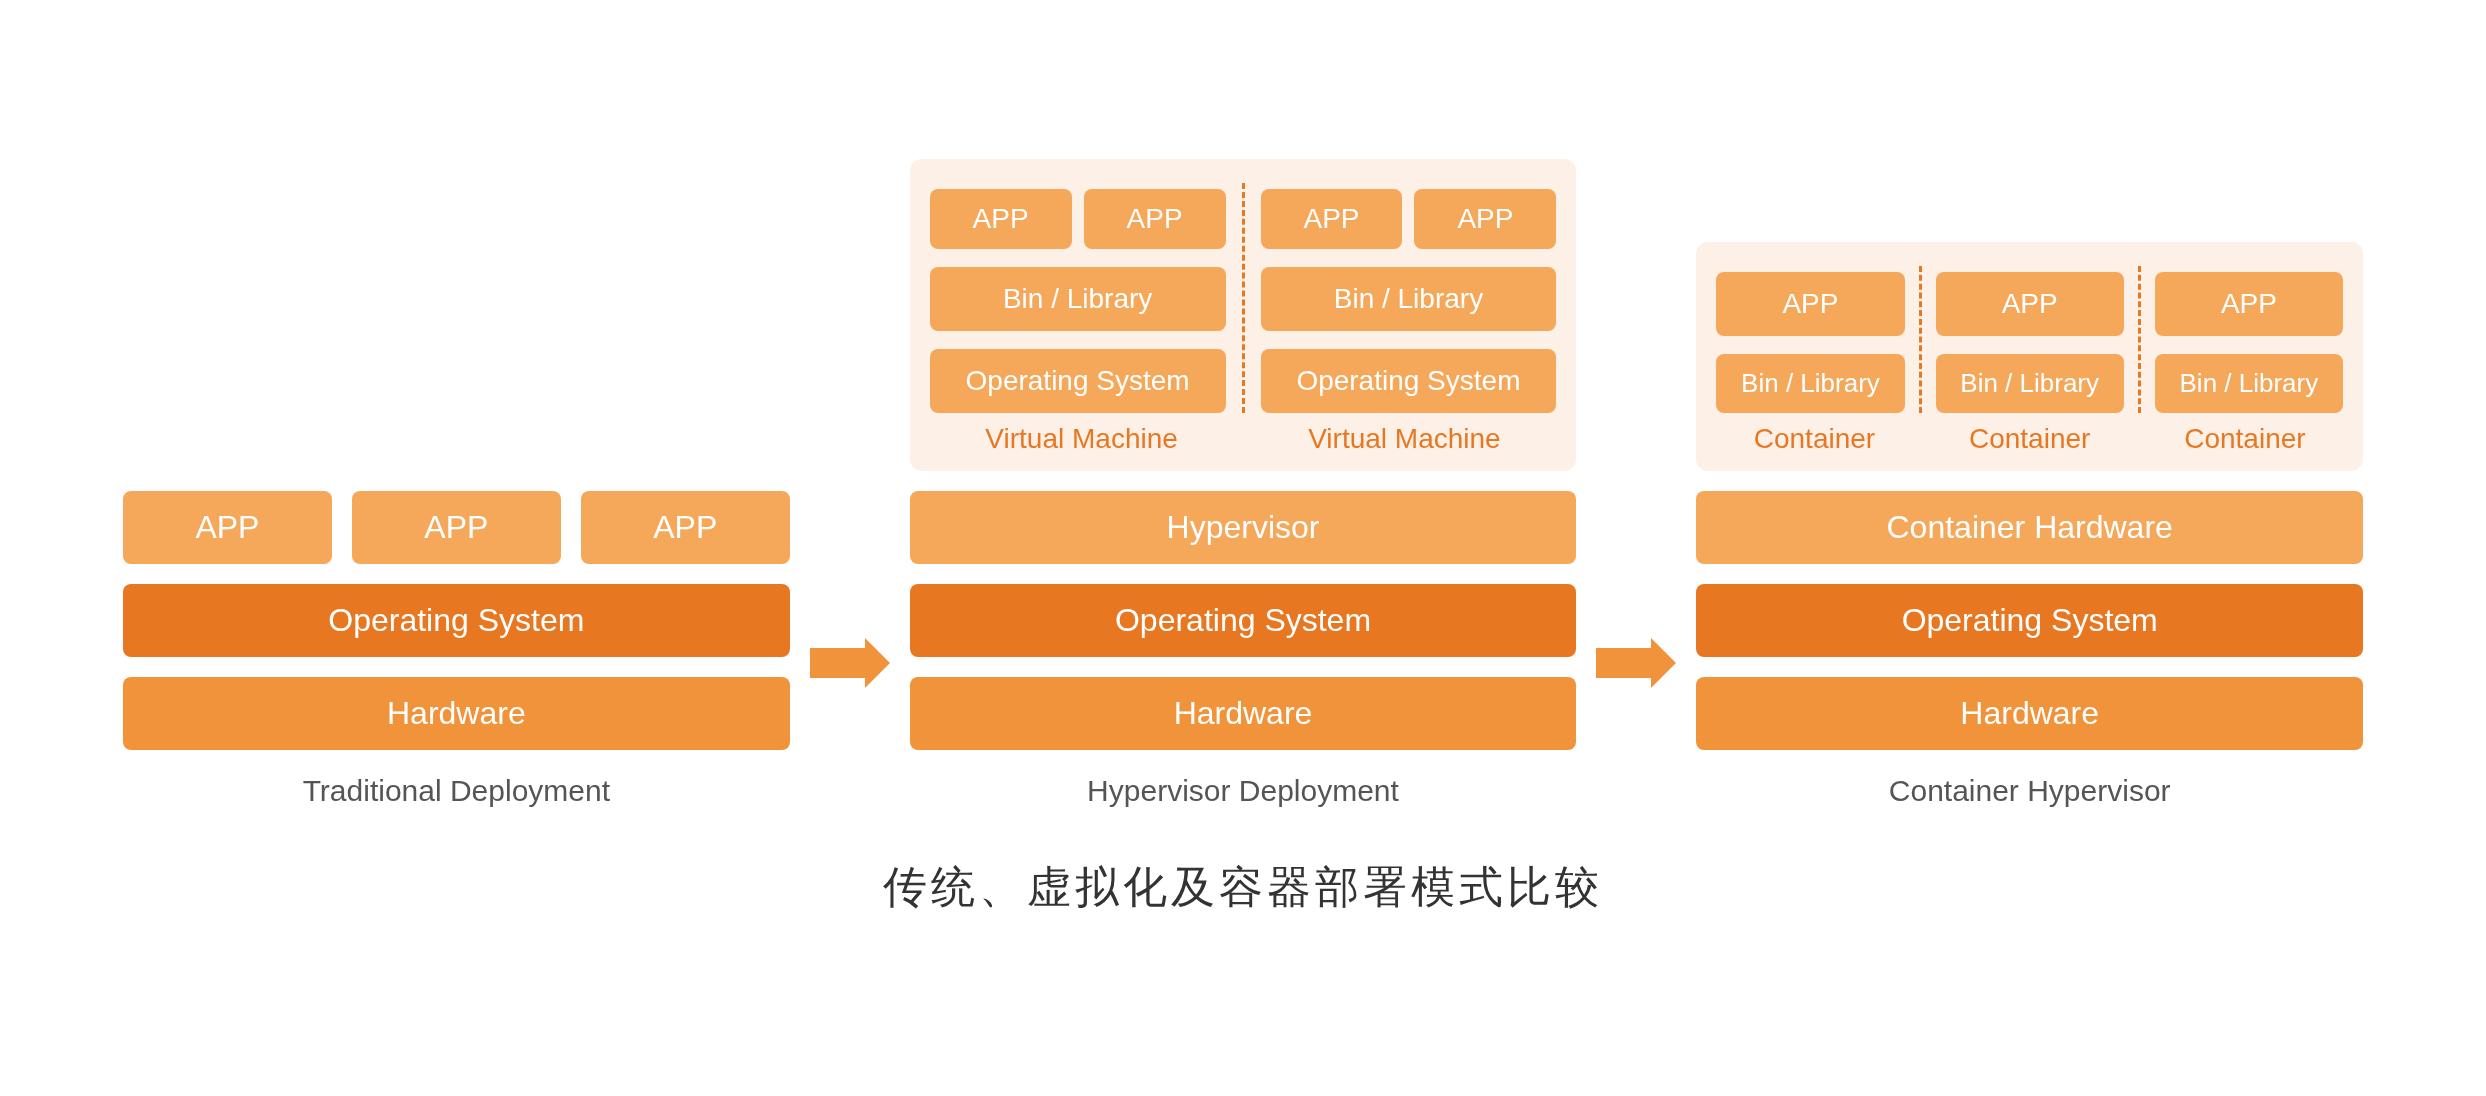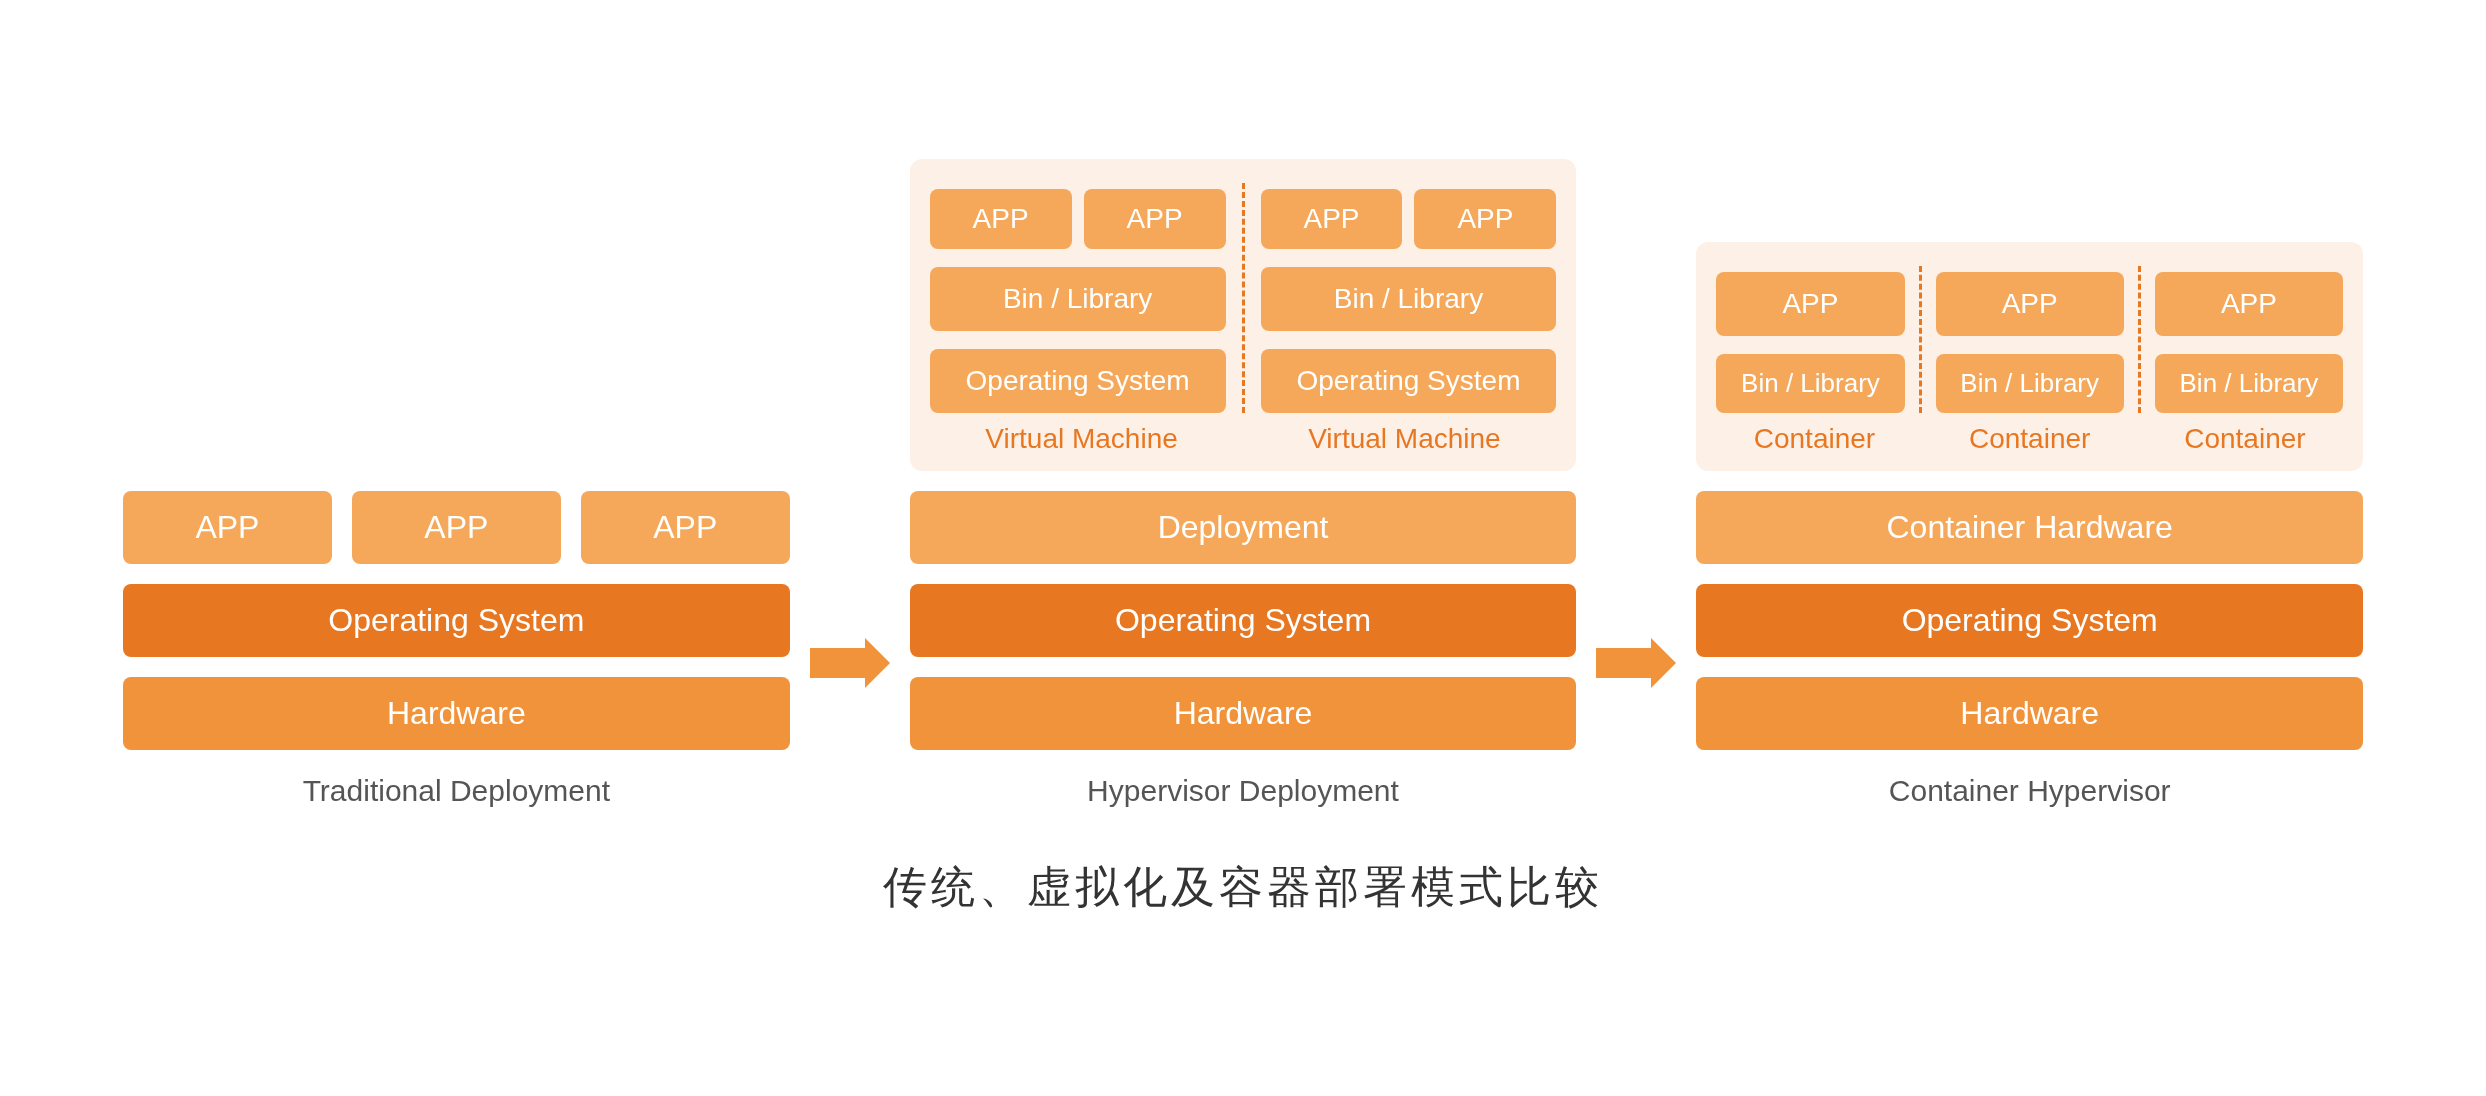"Virtual Machine" .vm-labels-row { justify-content: flex-end -> none }
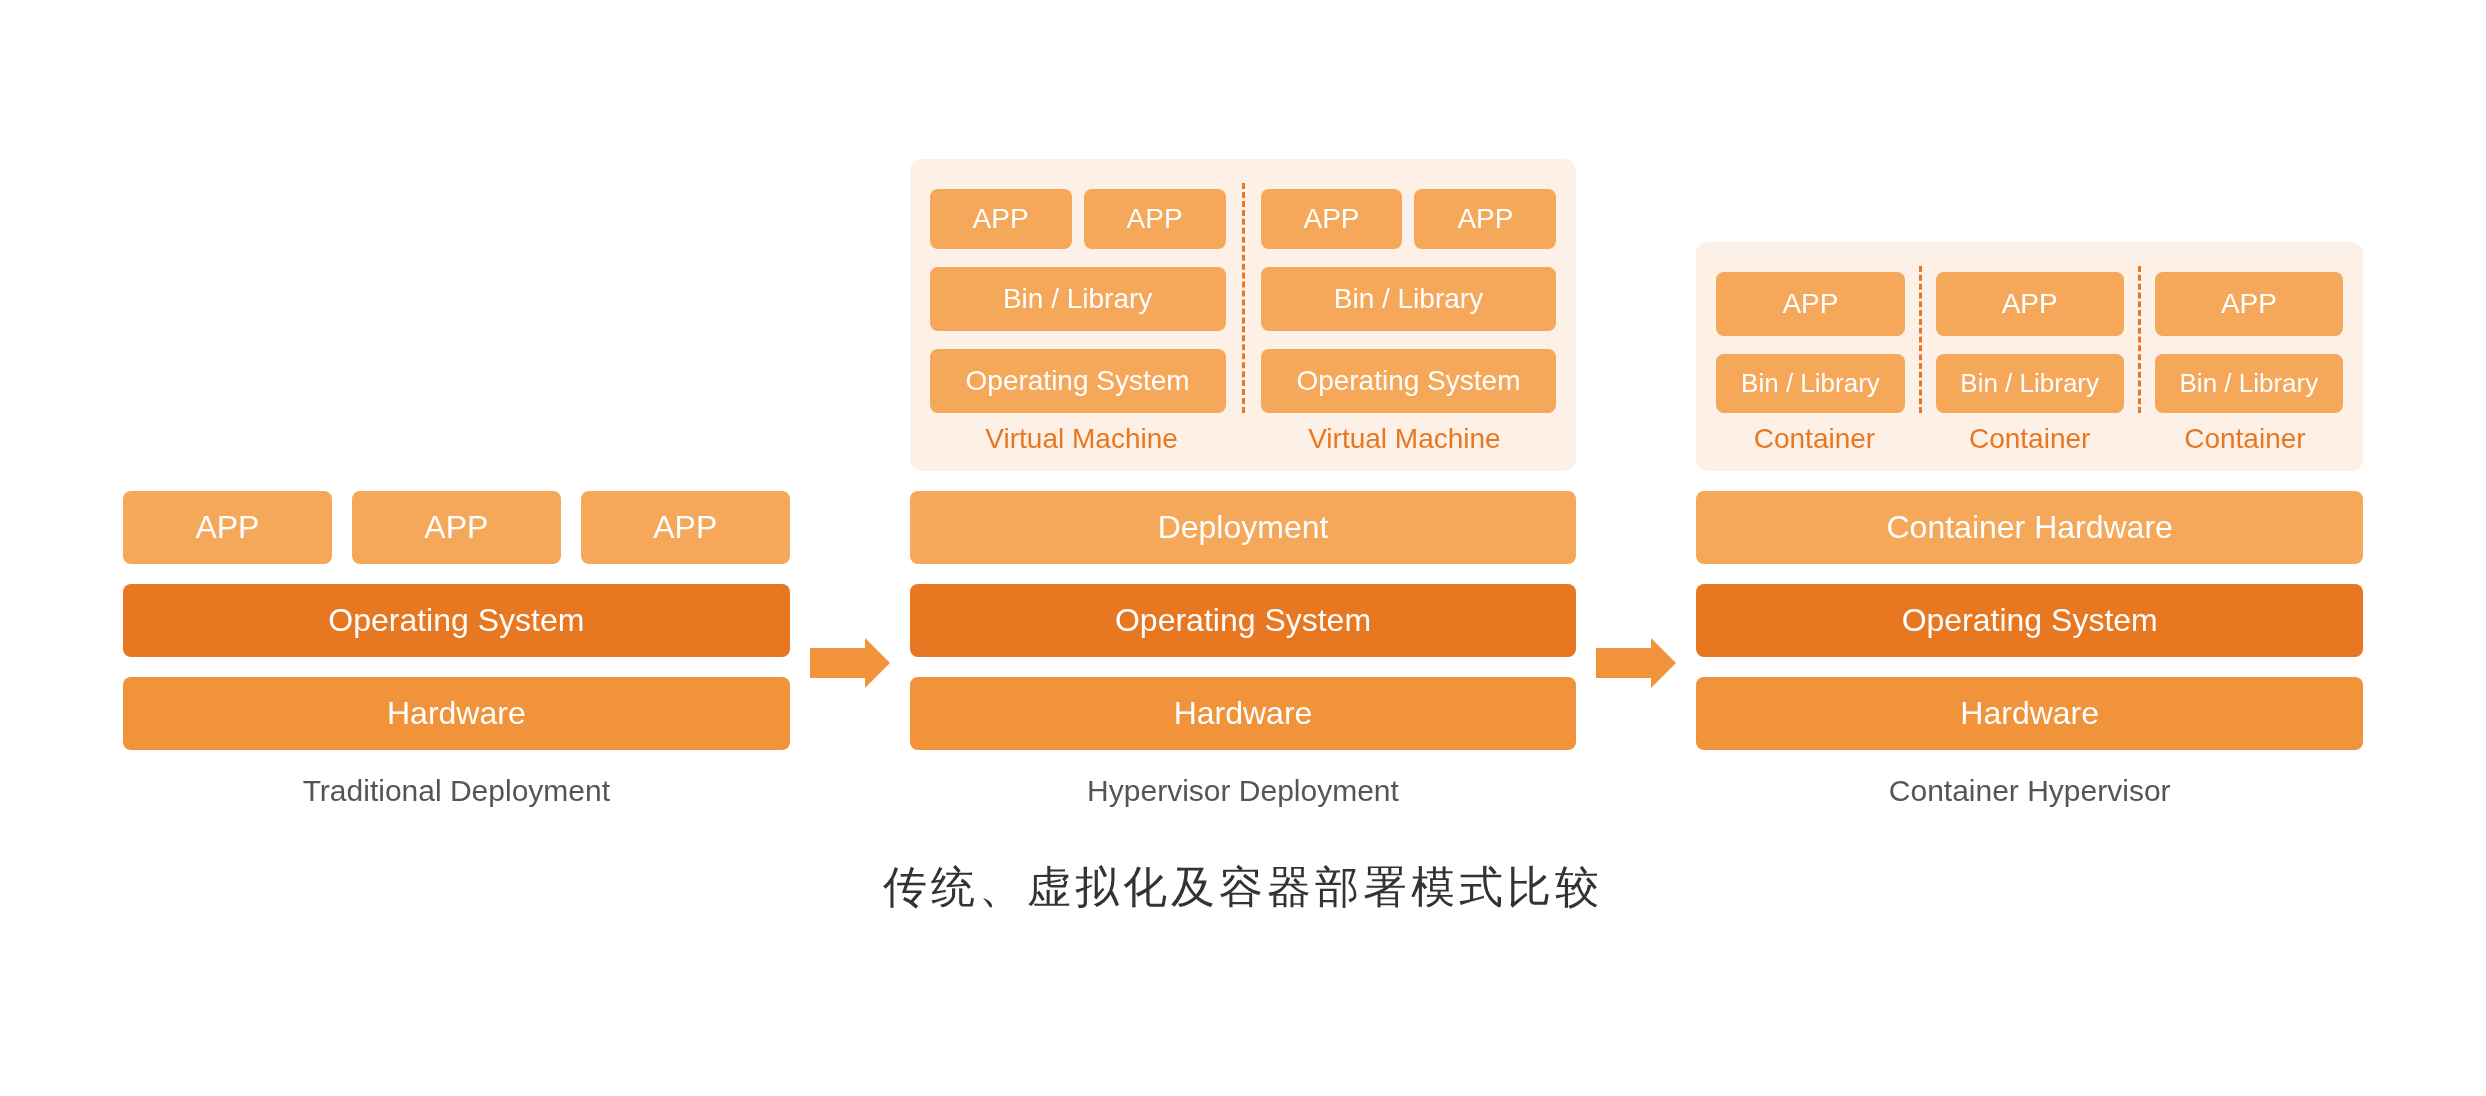"Deployment" div.block { text: Deployment -> Hypervisor }
